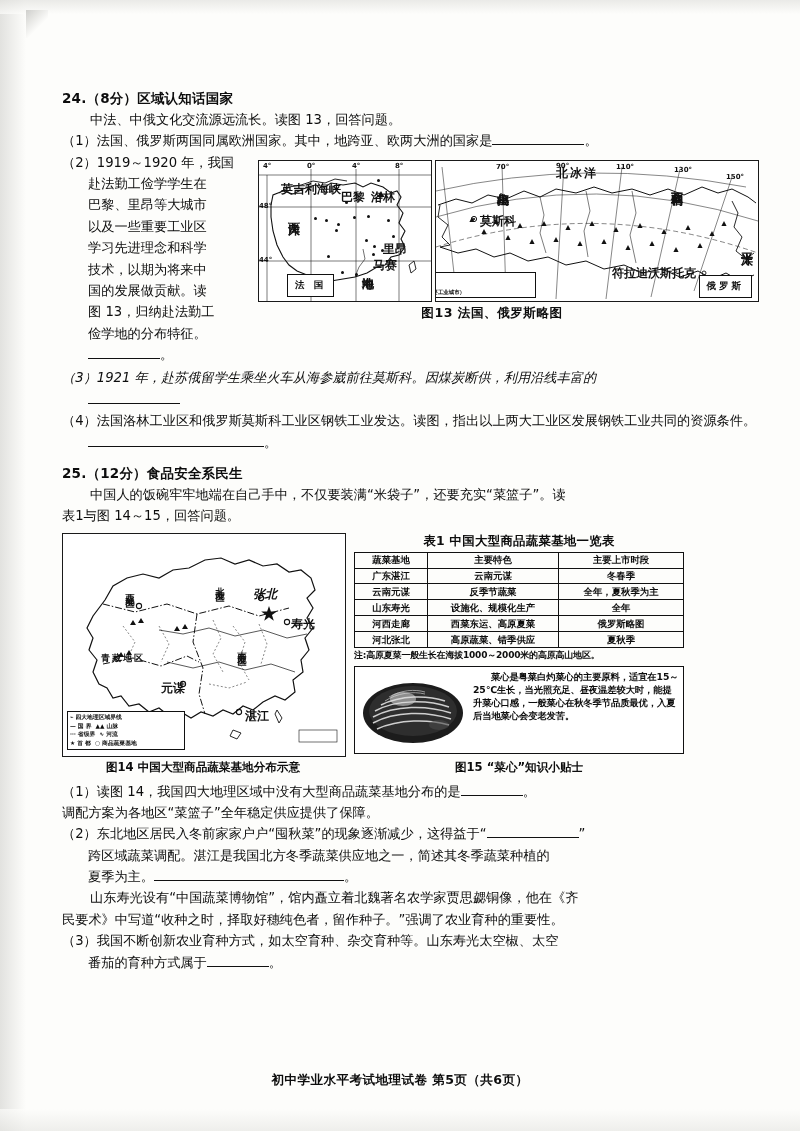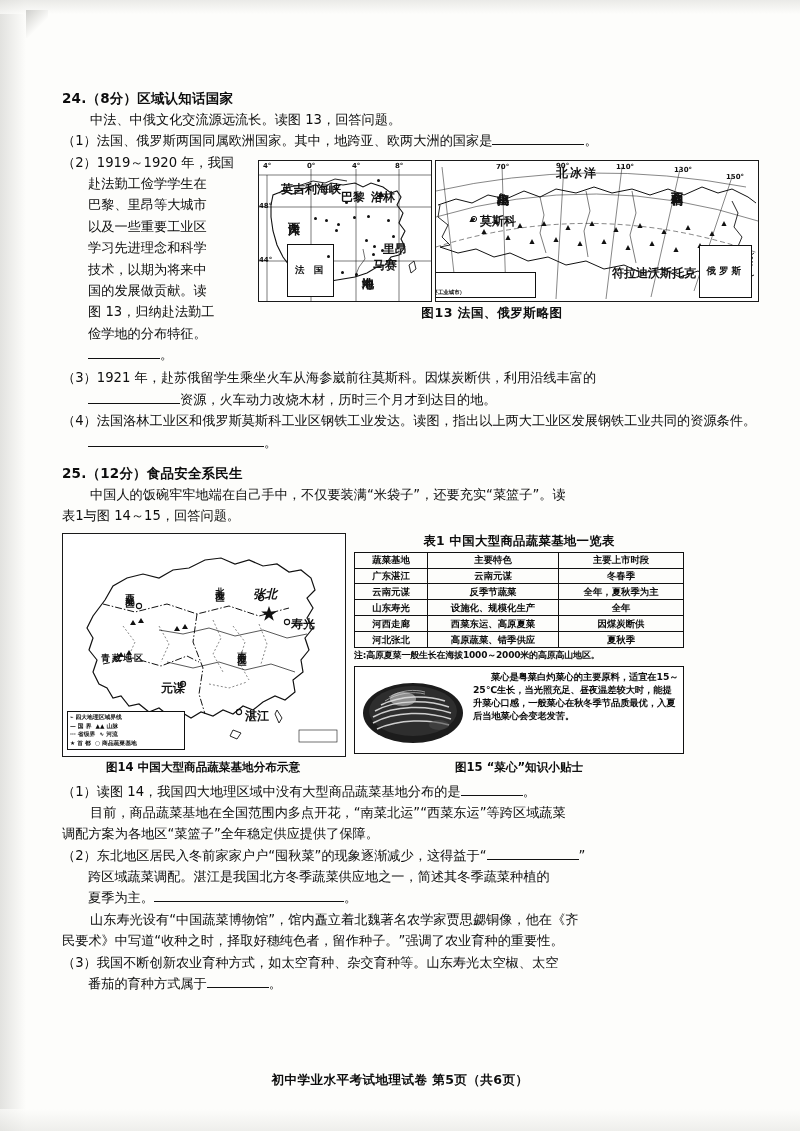"法 国" .country-tag { padding: 19px 7px -> 4px 7px }
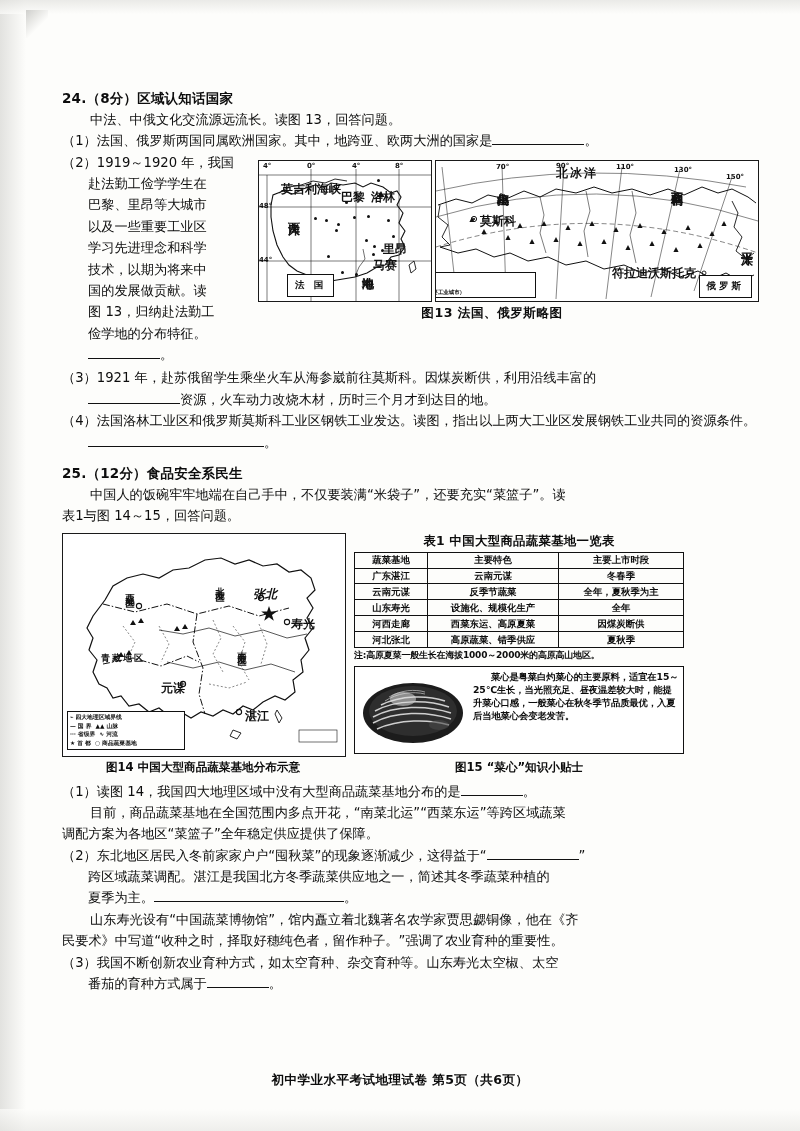"（3）1921" div.body-line { font-style: none -> italic }
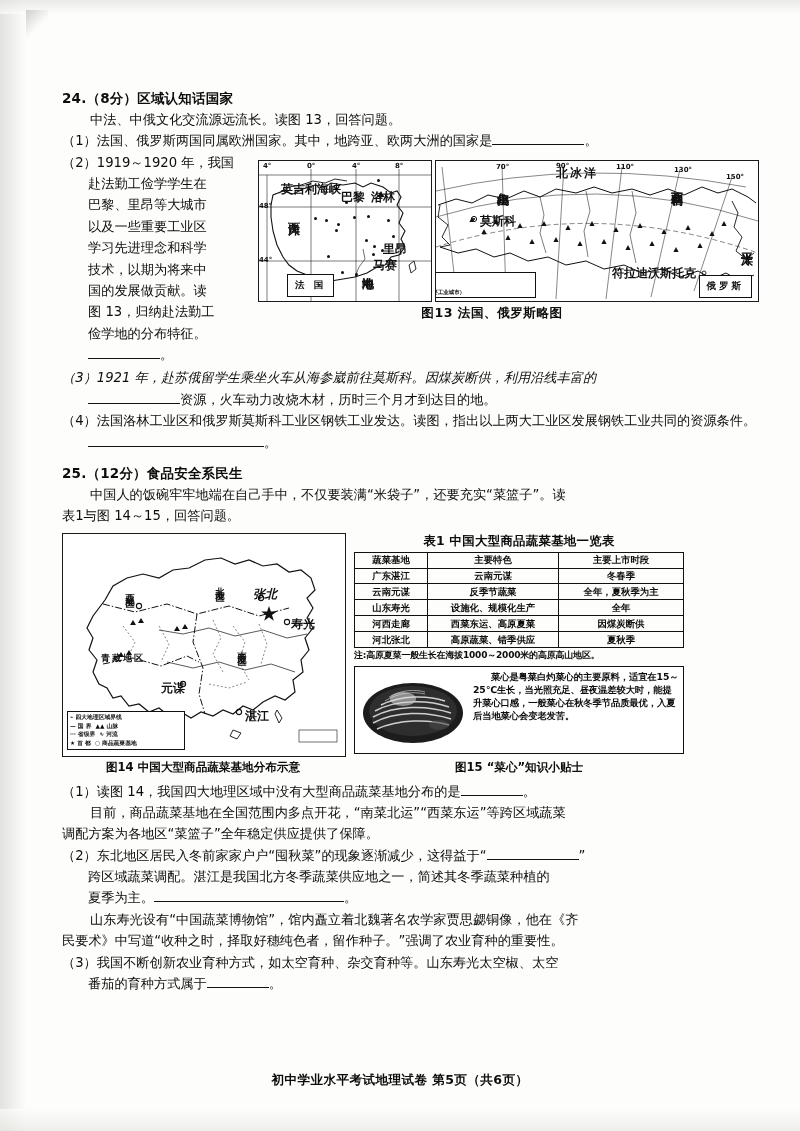"资源，火车动力改烧木材，历时三个月才到达目的地。" span { html: <span>资源，火车动力改烧木材，历时三个月才到达目的地。</span> -> none }
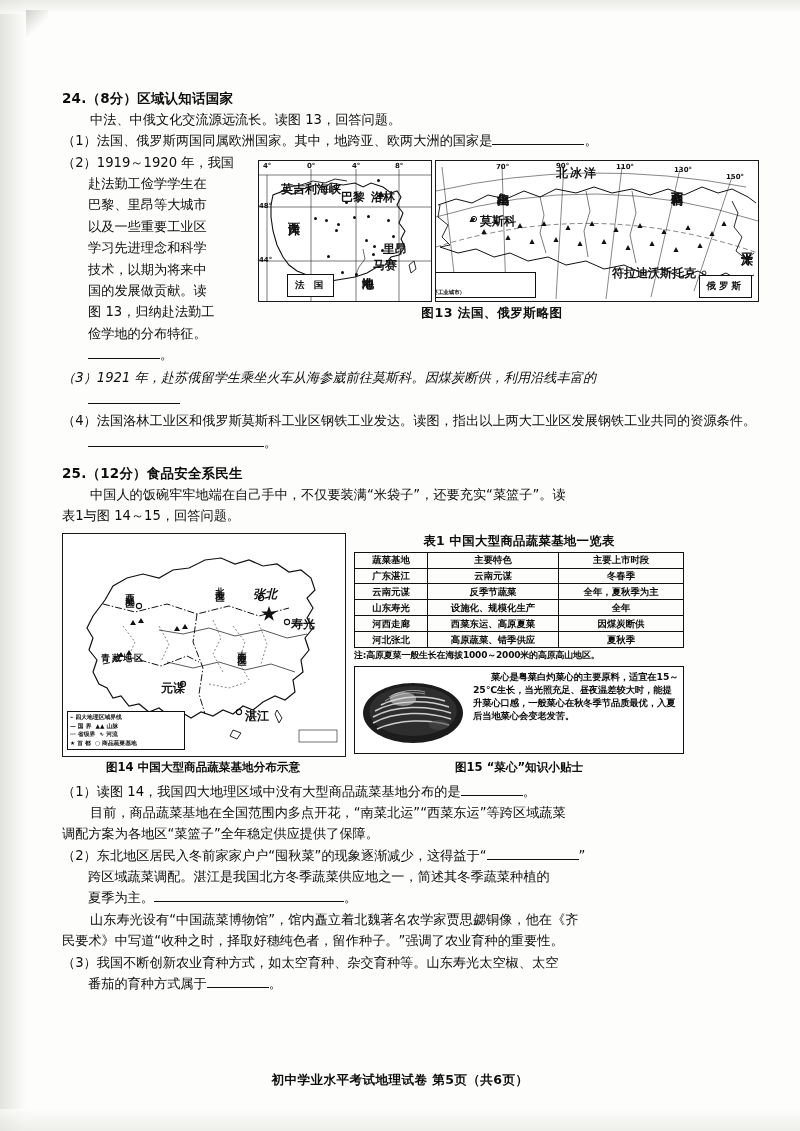"因煤炭断供" td { text: 因煤炭断供 -> 俄罗斯略图 }
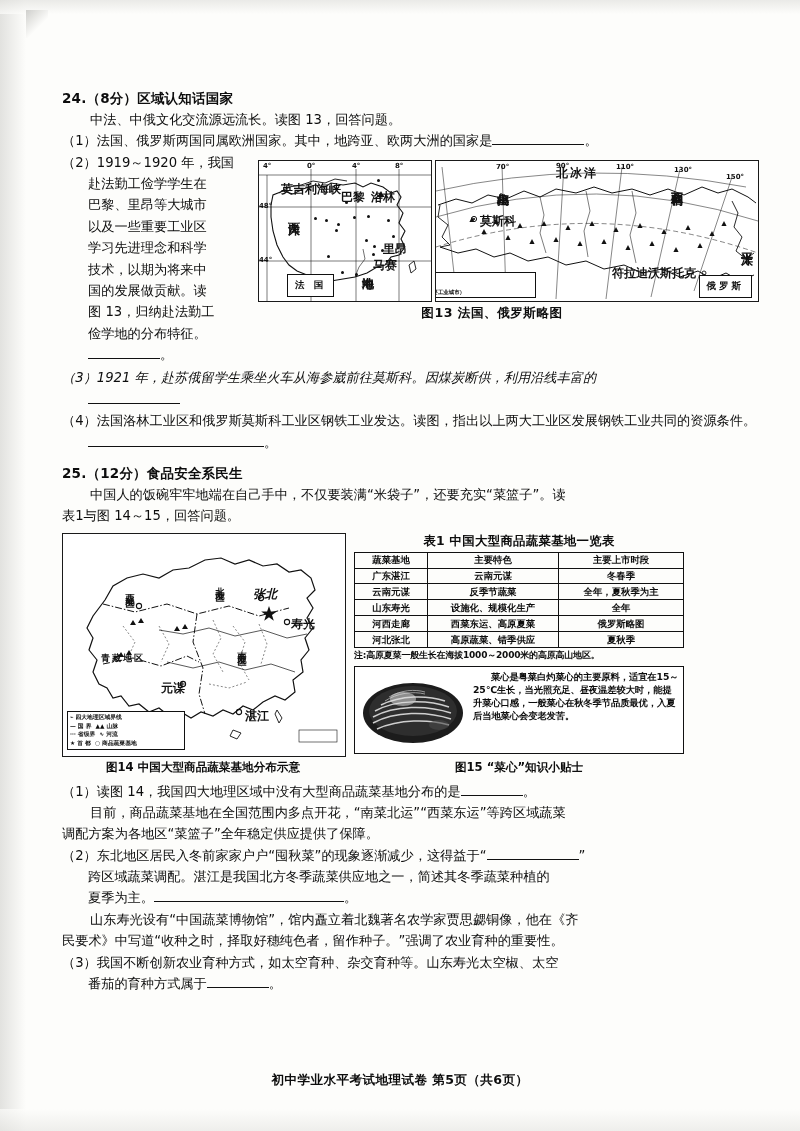"目前，商品蔬菜基地在全国范围内多点开花，“南菜北运”“西菜东运”等跨区域蔬菜" div.body-line { html: <div>目前，商品蔬菜基地在全国范围内多点开花，“南菜北运”“西菜东运”等跨区域蔬菜</div> -> none }
